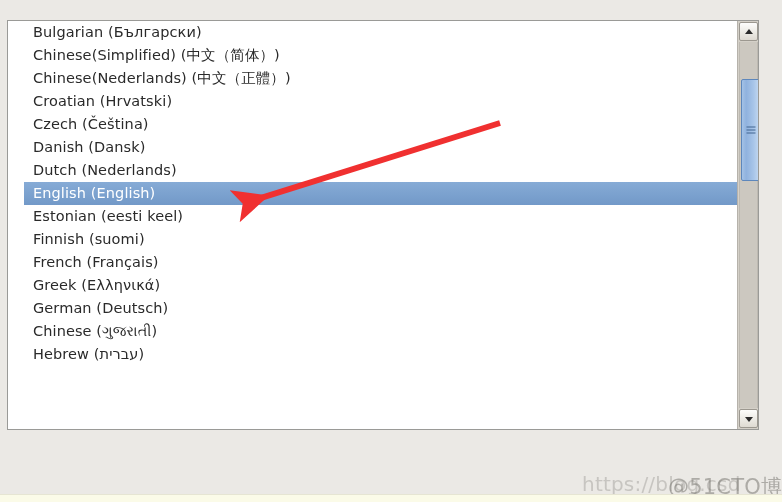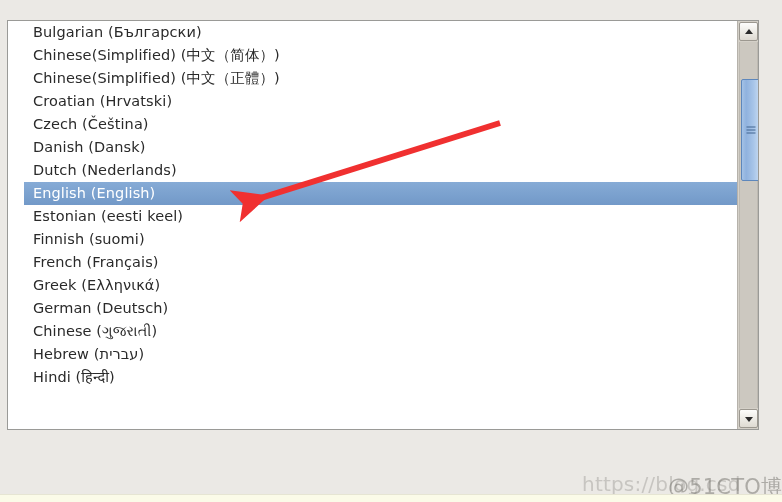"Chinese(Simplified) (中文（正體）)" div.lang-row { text: Simplified -> Nederlands }
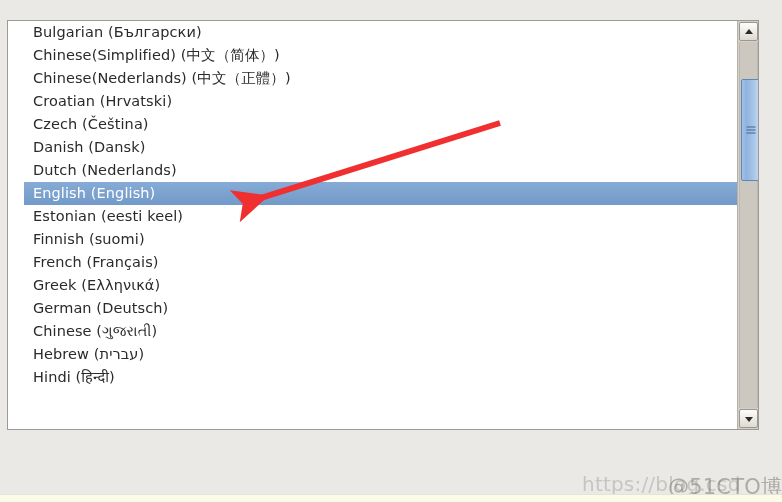"Hindi (हिन्दी)" div.lang-row { html: <div>Hindi (हिन्दी)</div> -> none }
